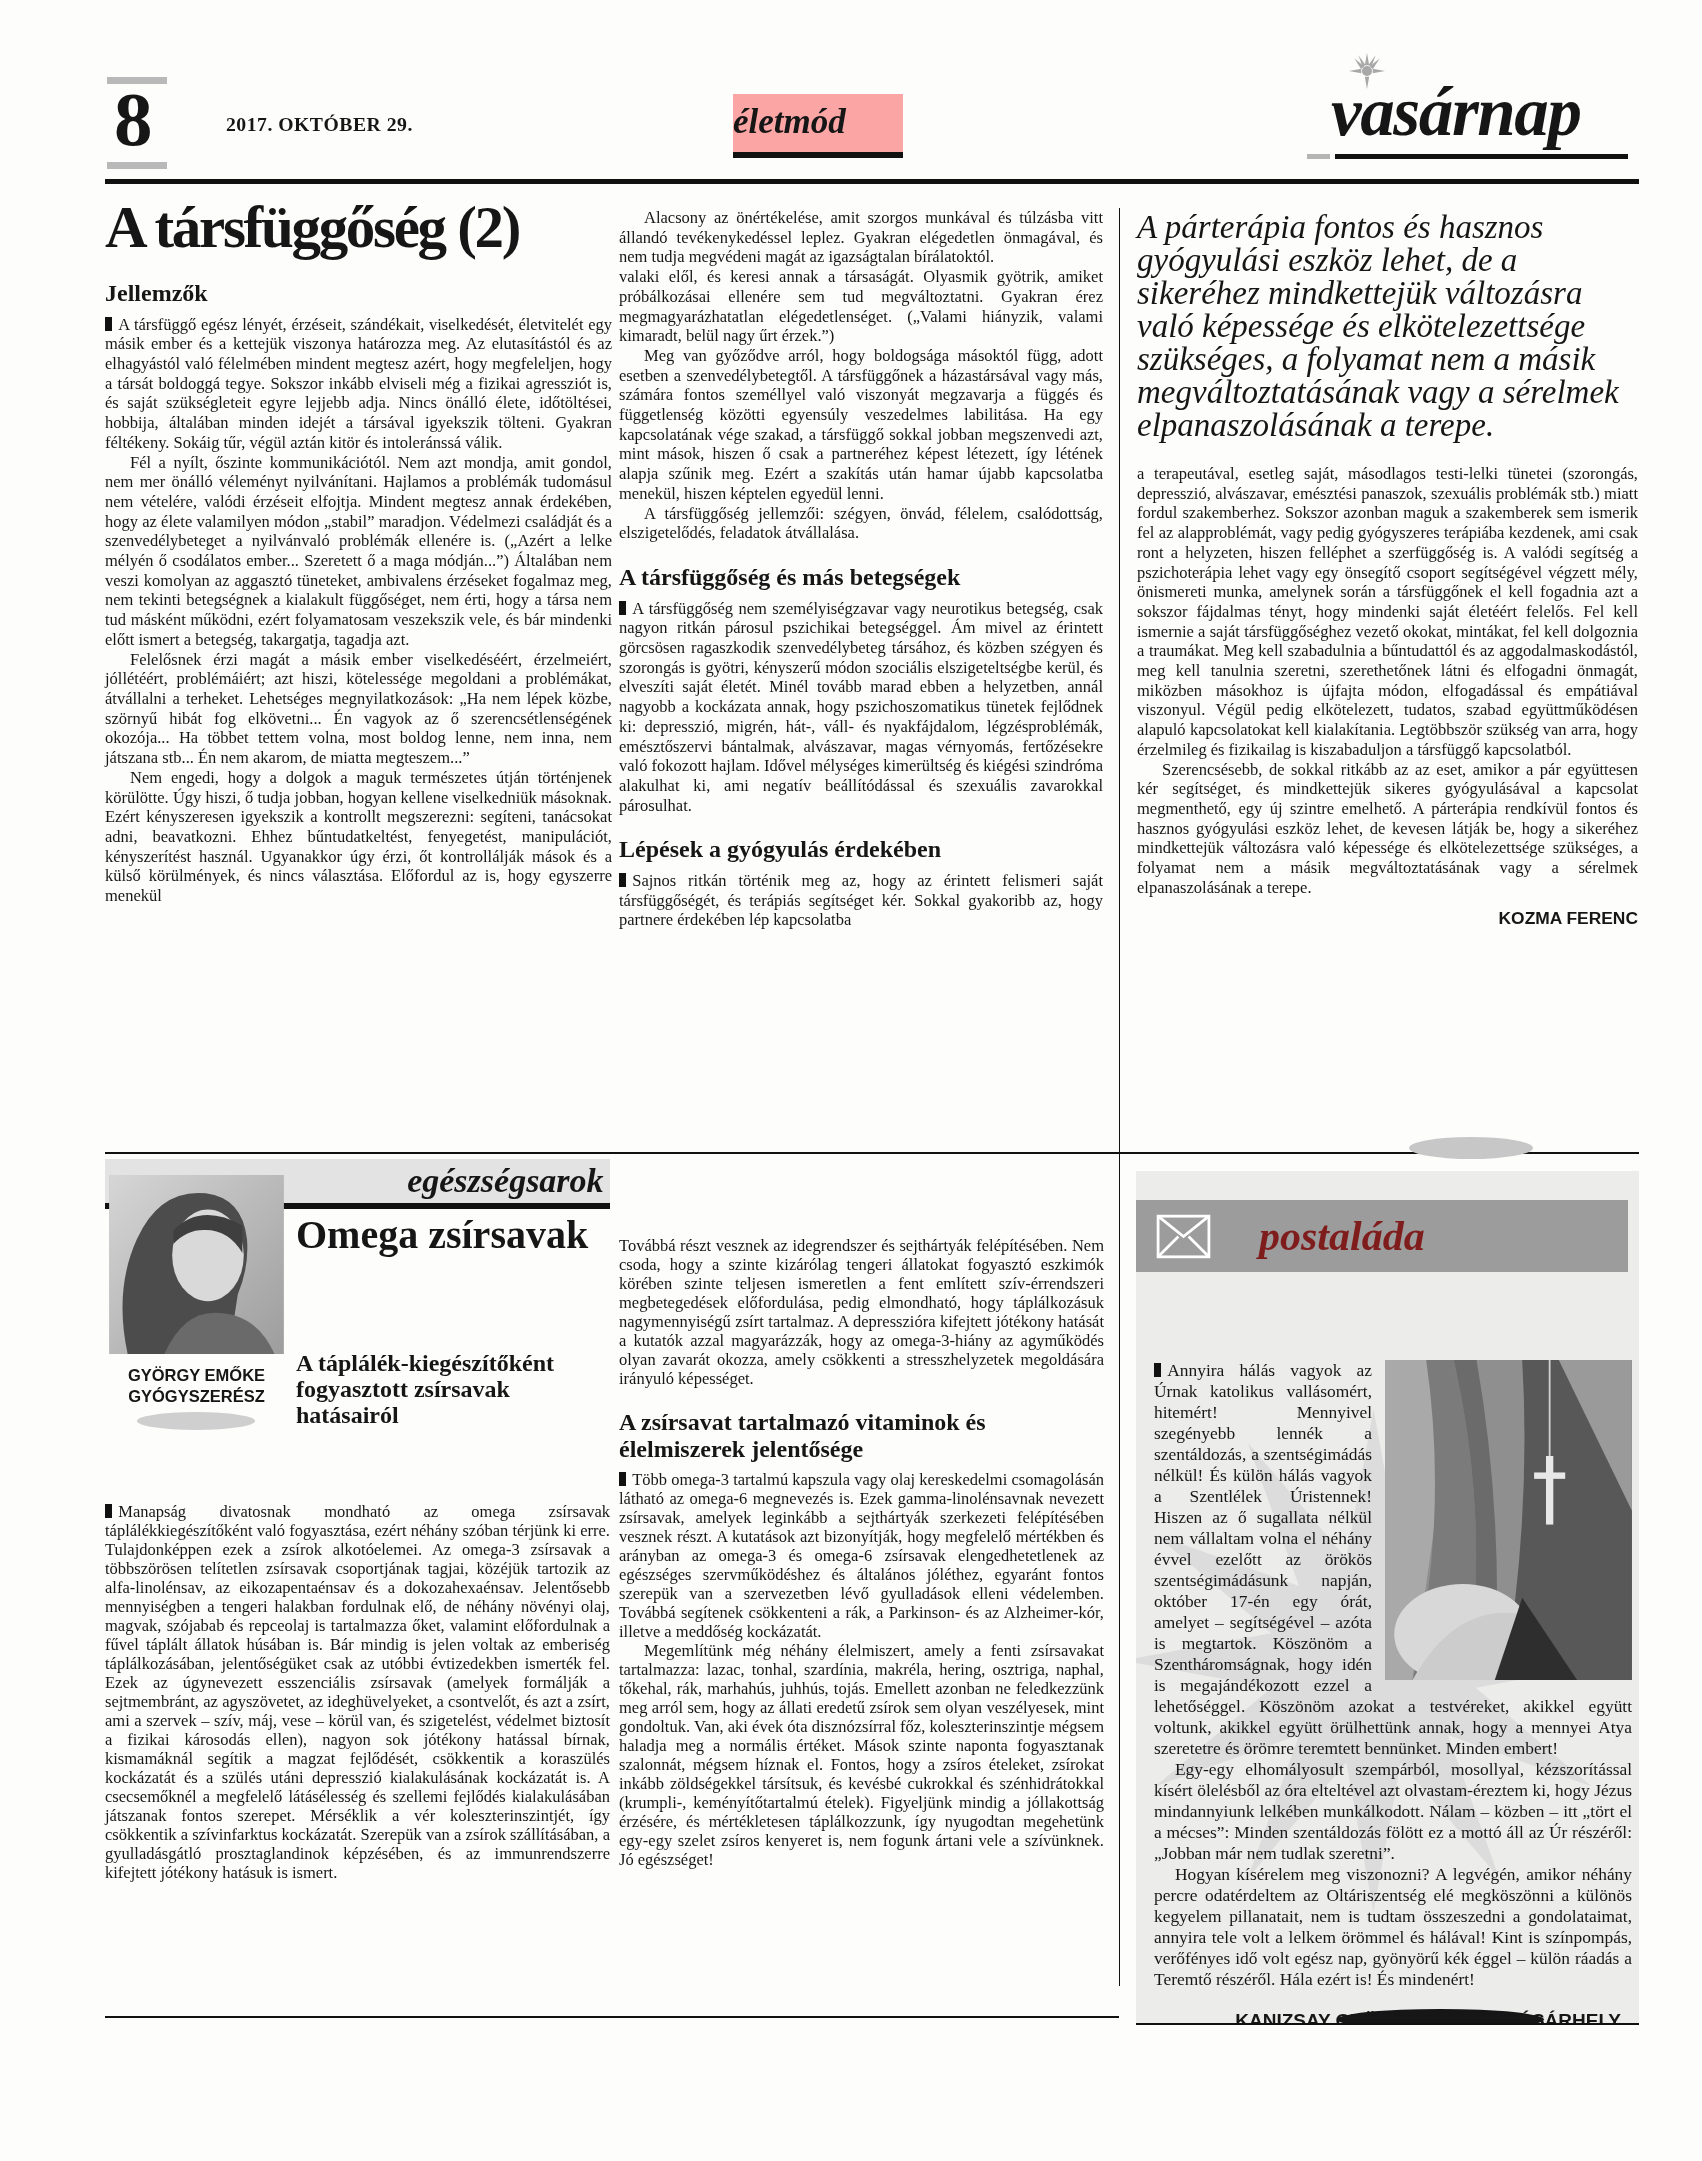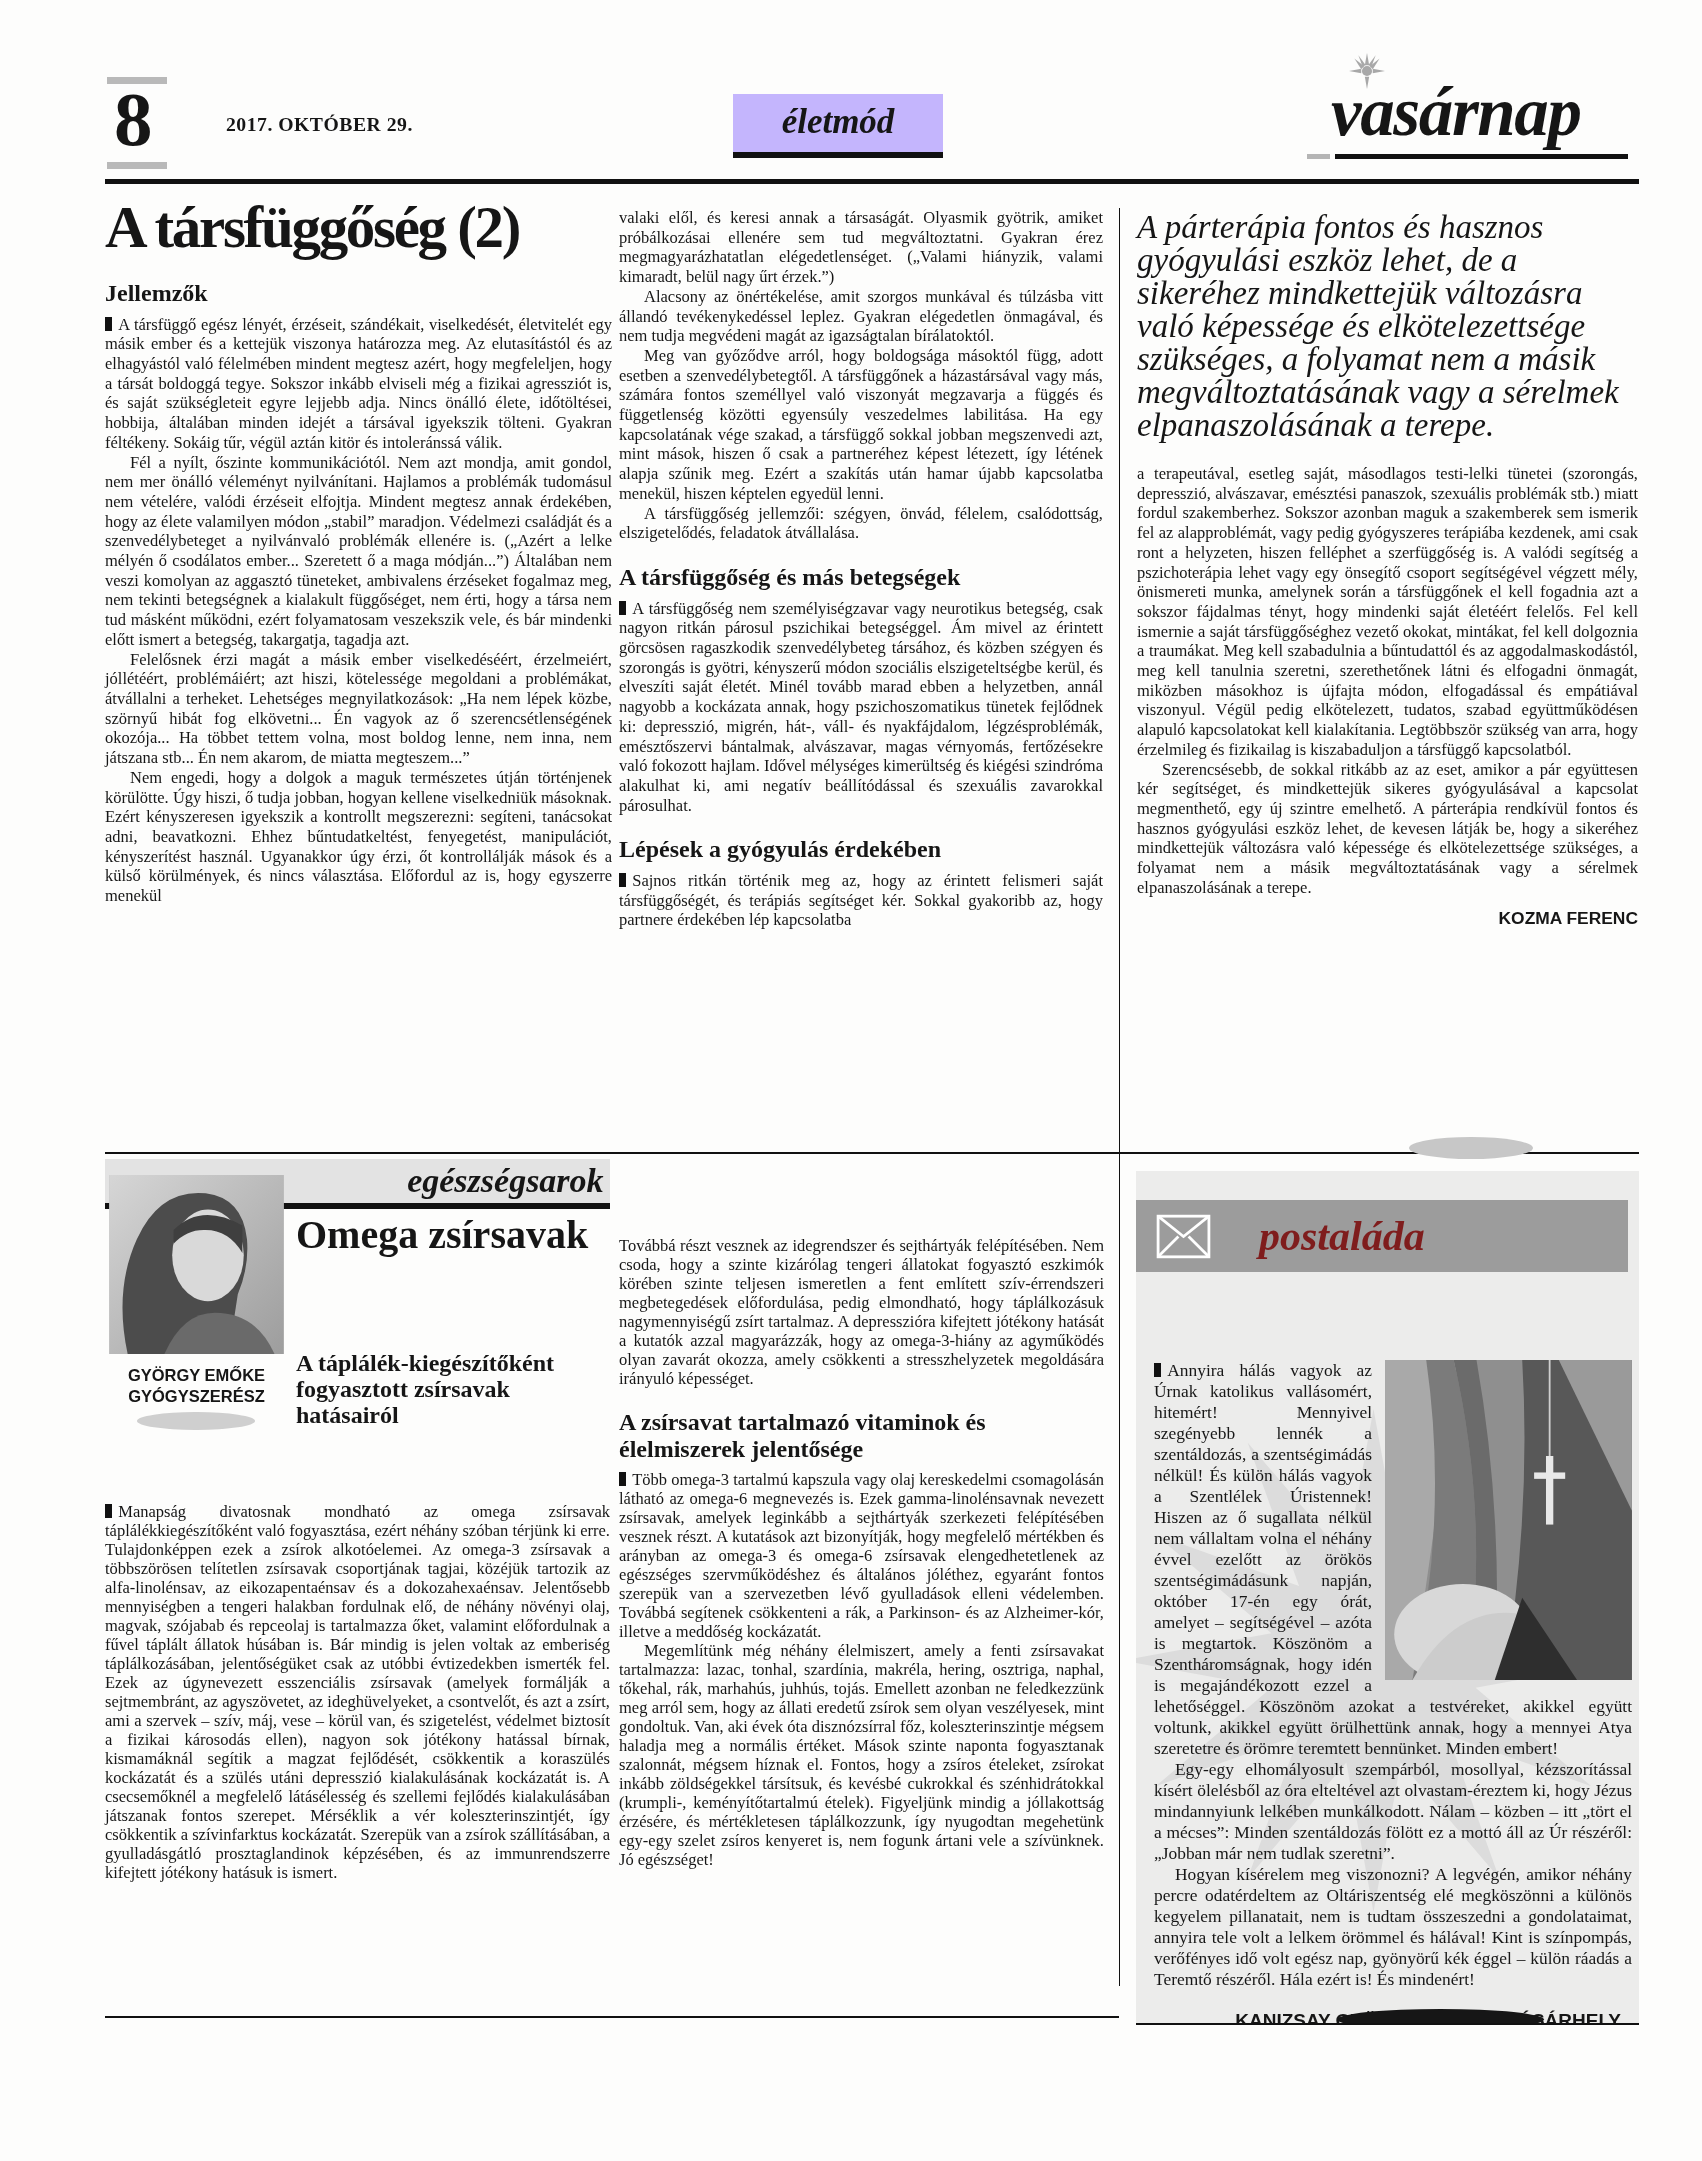"életmód" .badge { background: #c4b5fd -> #fca5a5; text-align: center -> none; width: 210px -> 170px }
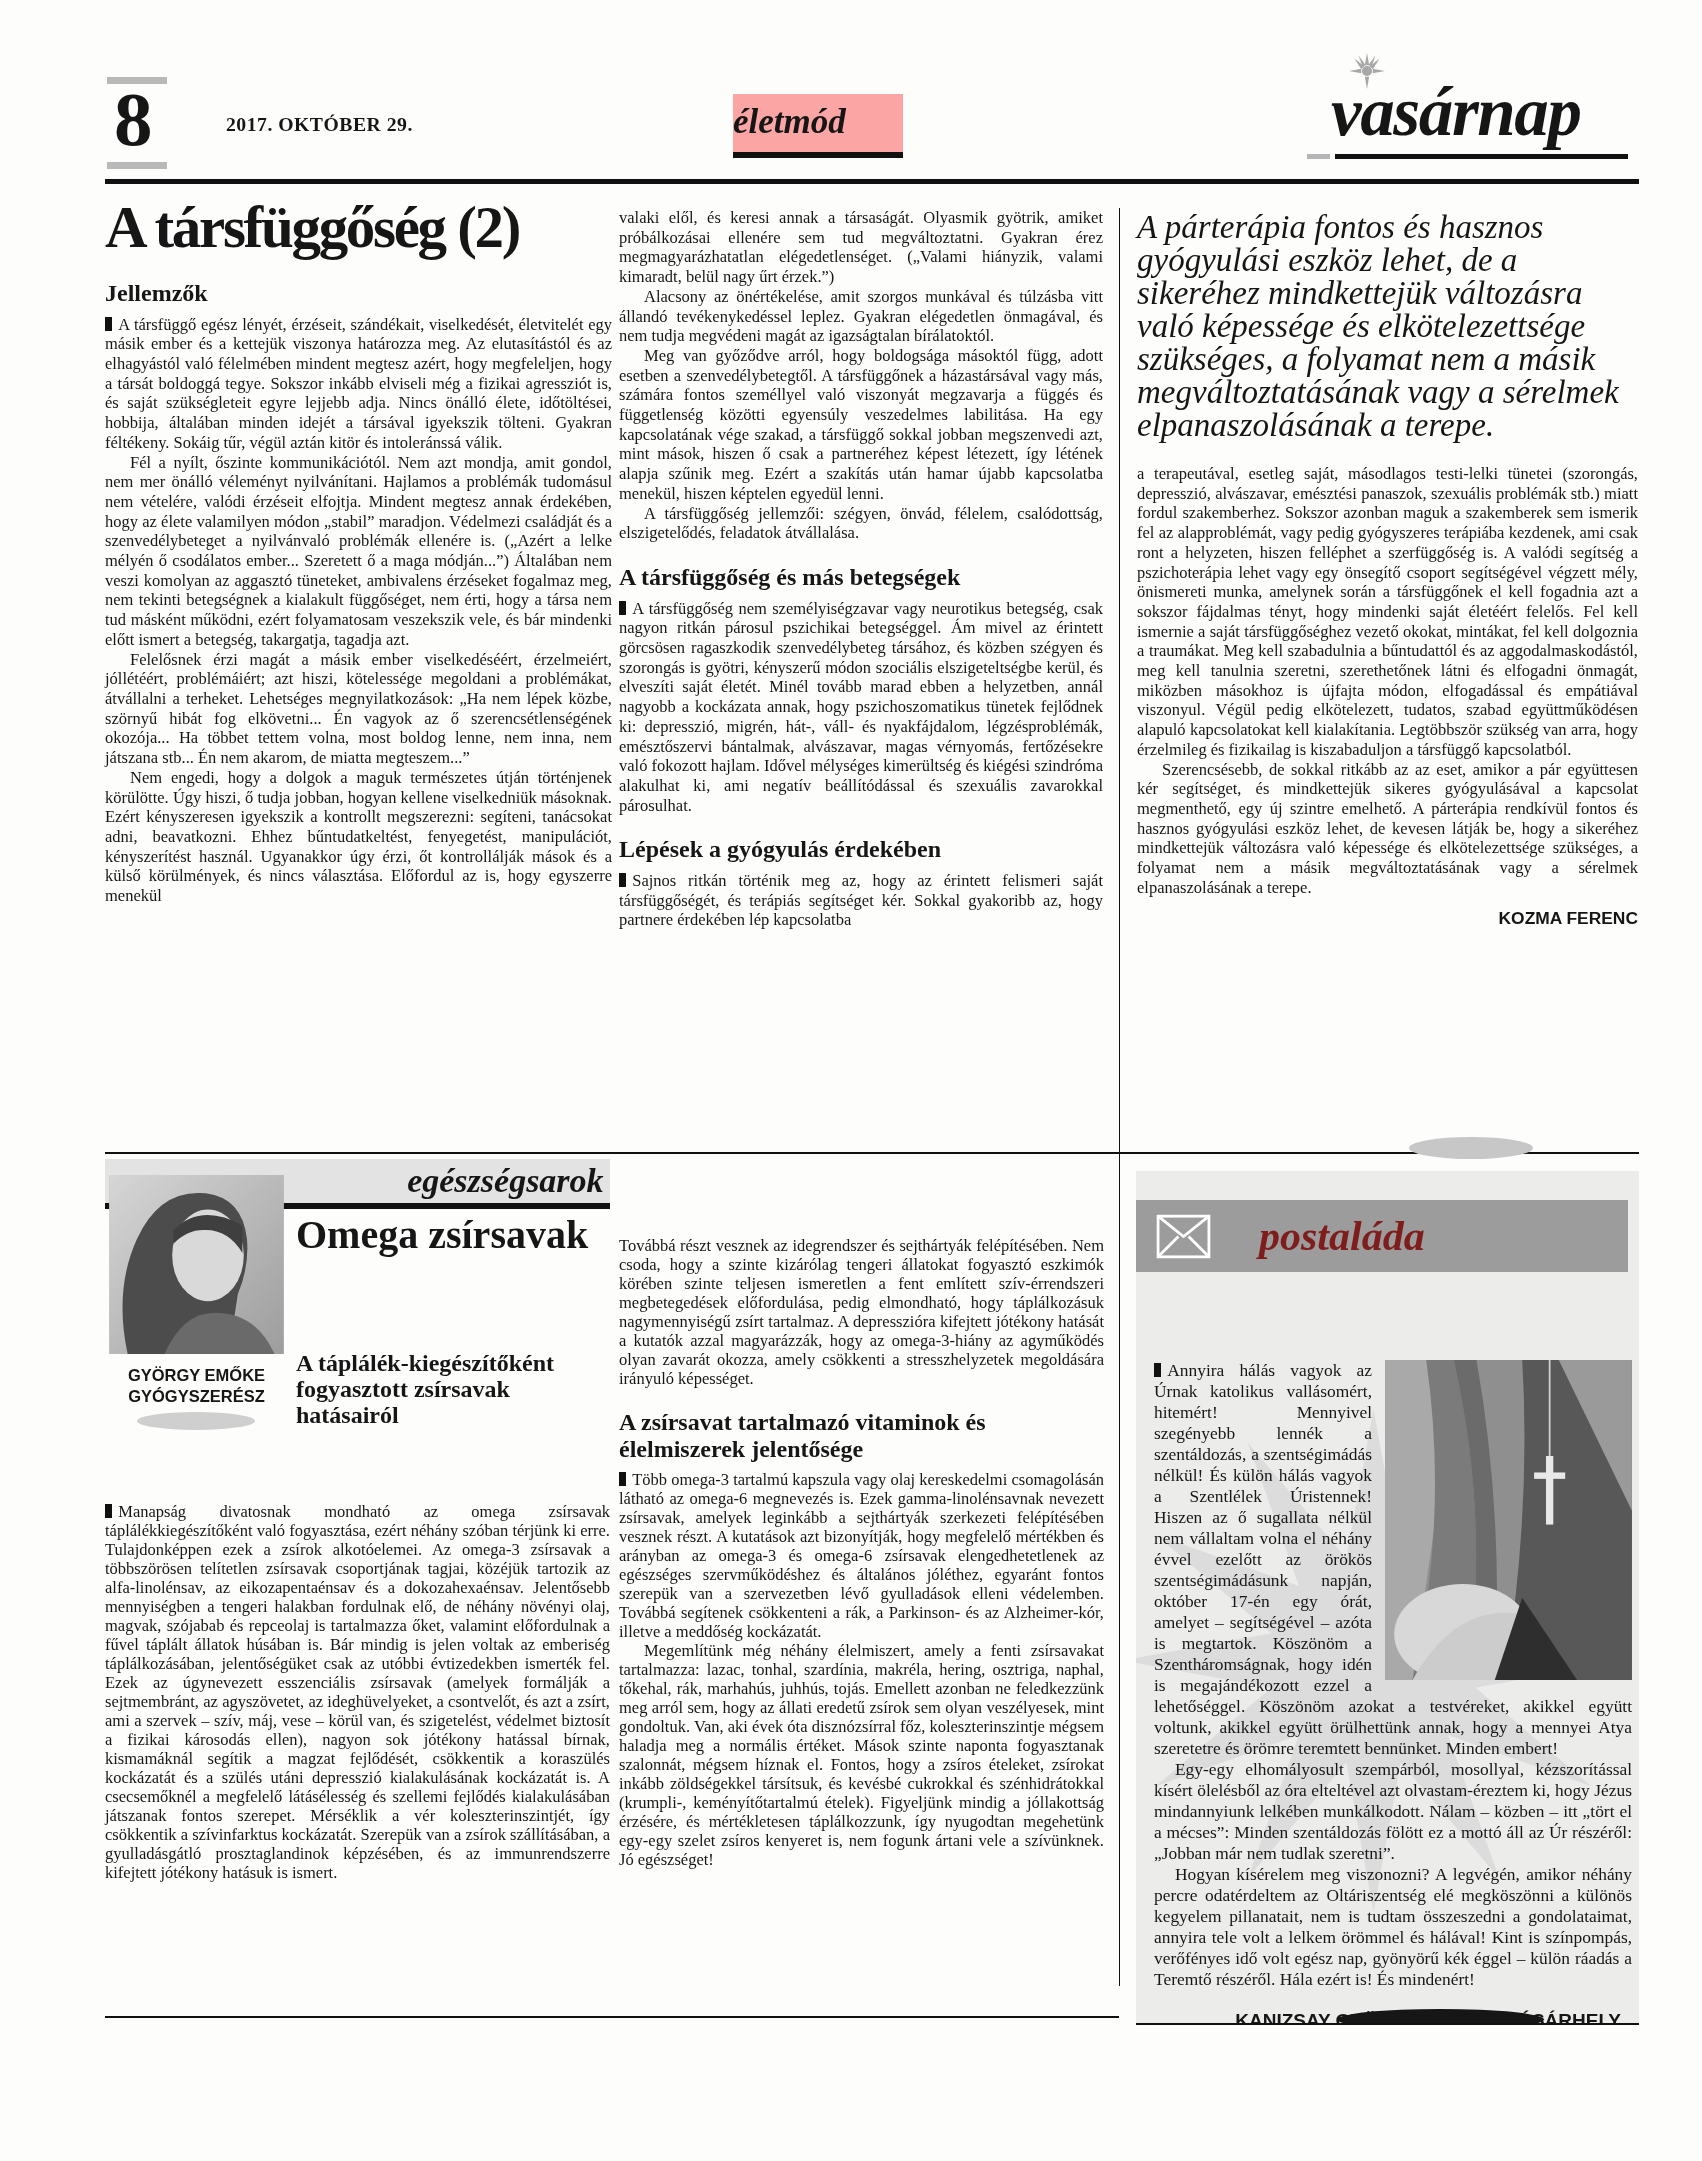"valaki elől, és keresi annak" p.blk { order: before "Alacsony az önértékelése, amit szorgos" -> after "Alacsony az önértékelése, amit szorgos" }
